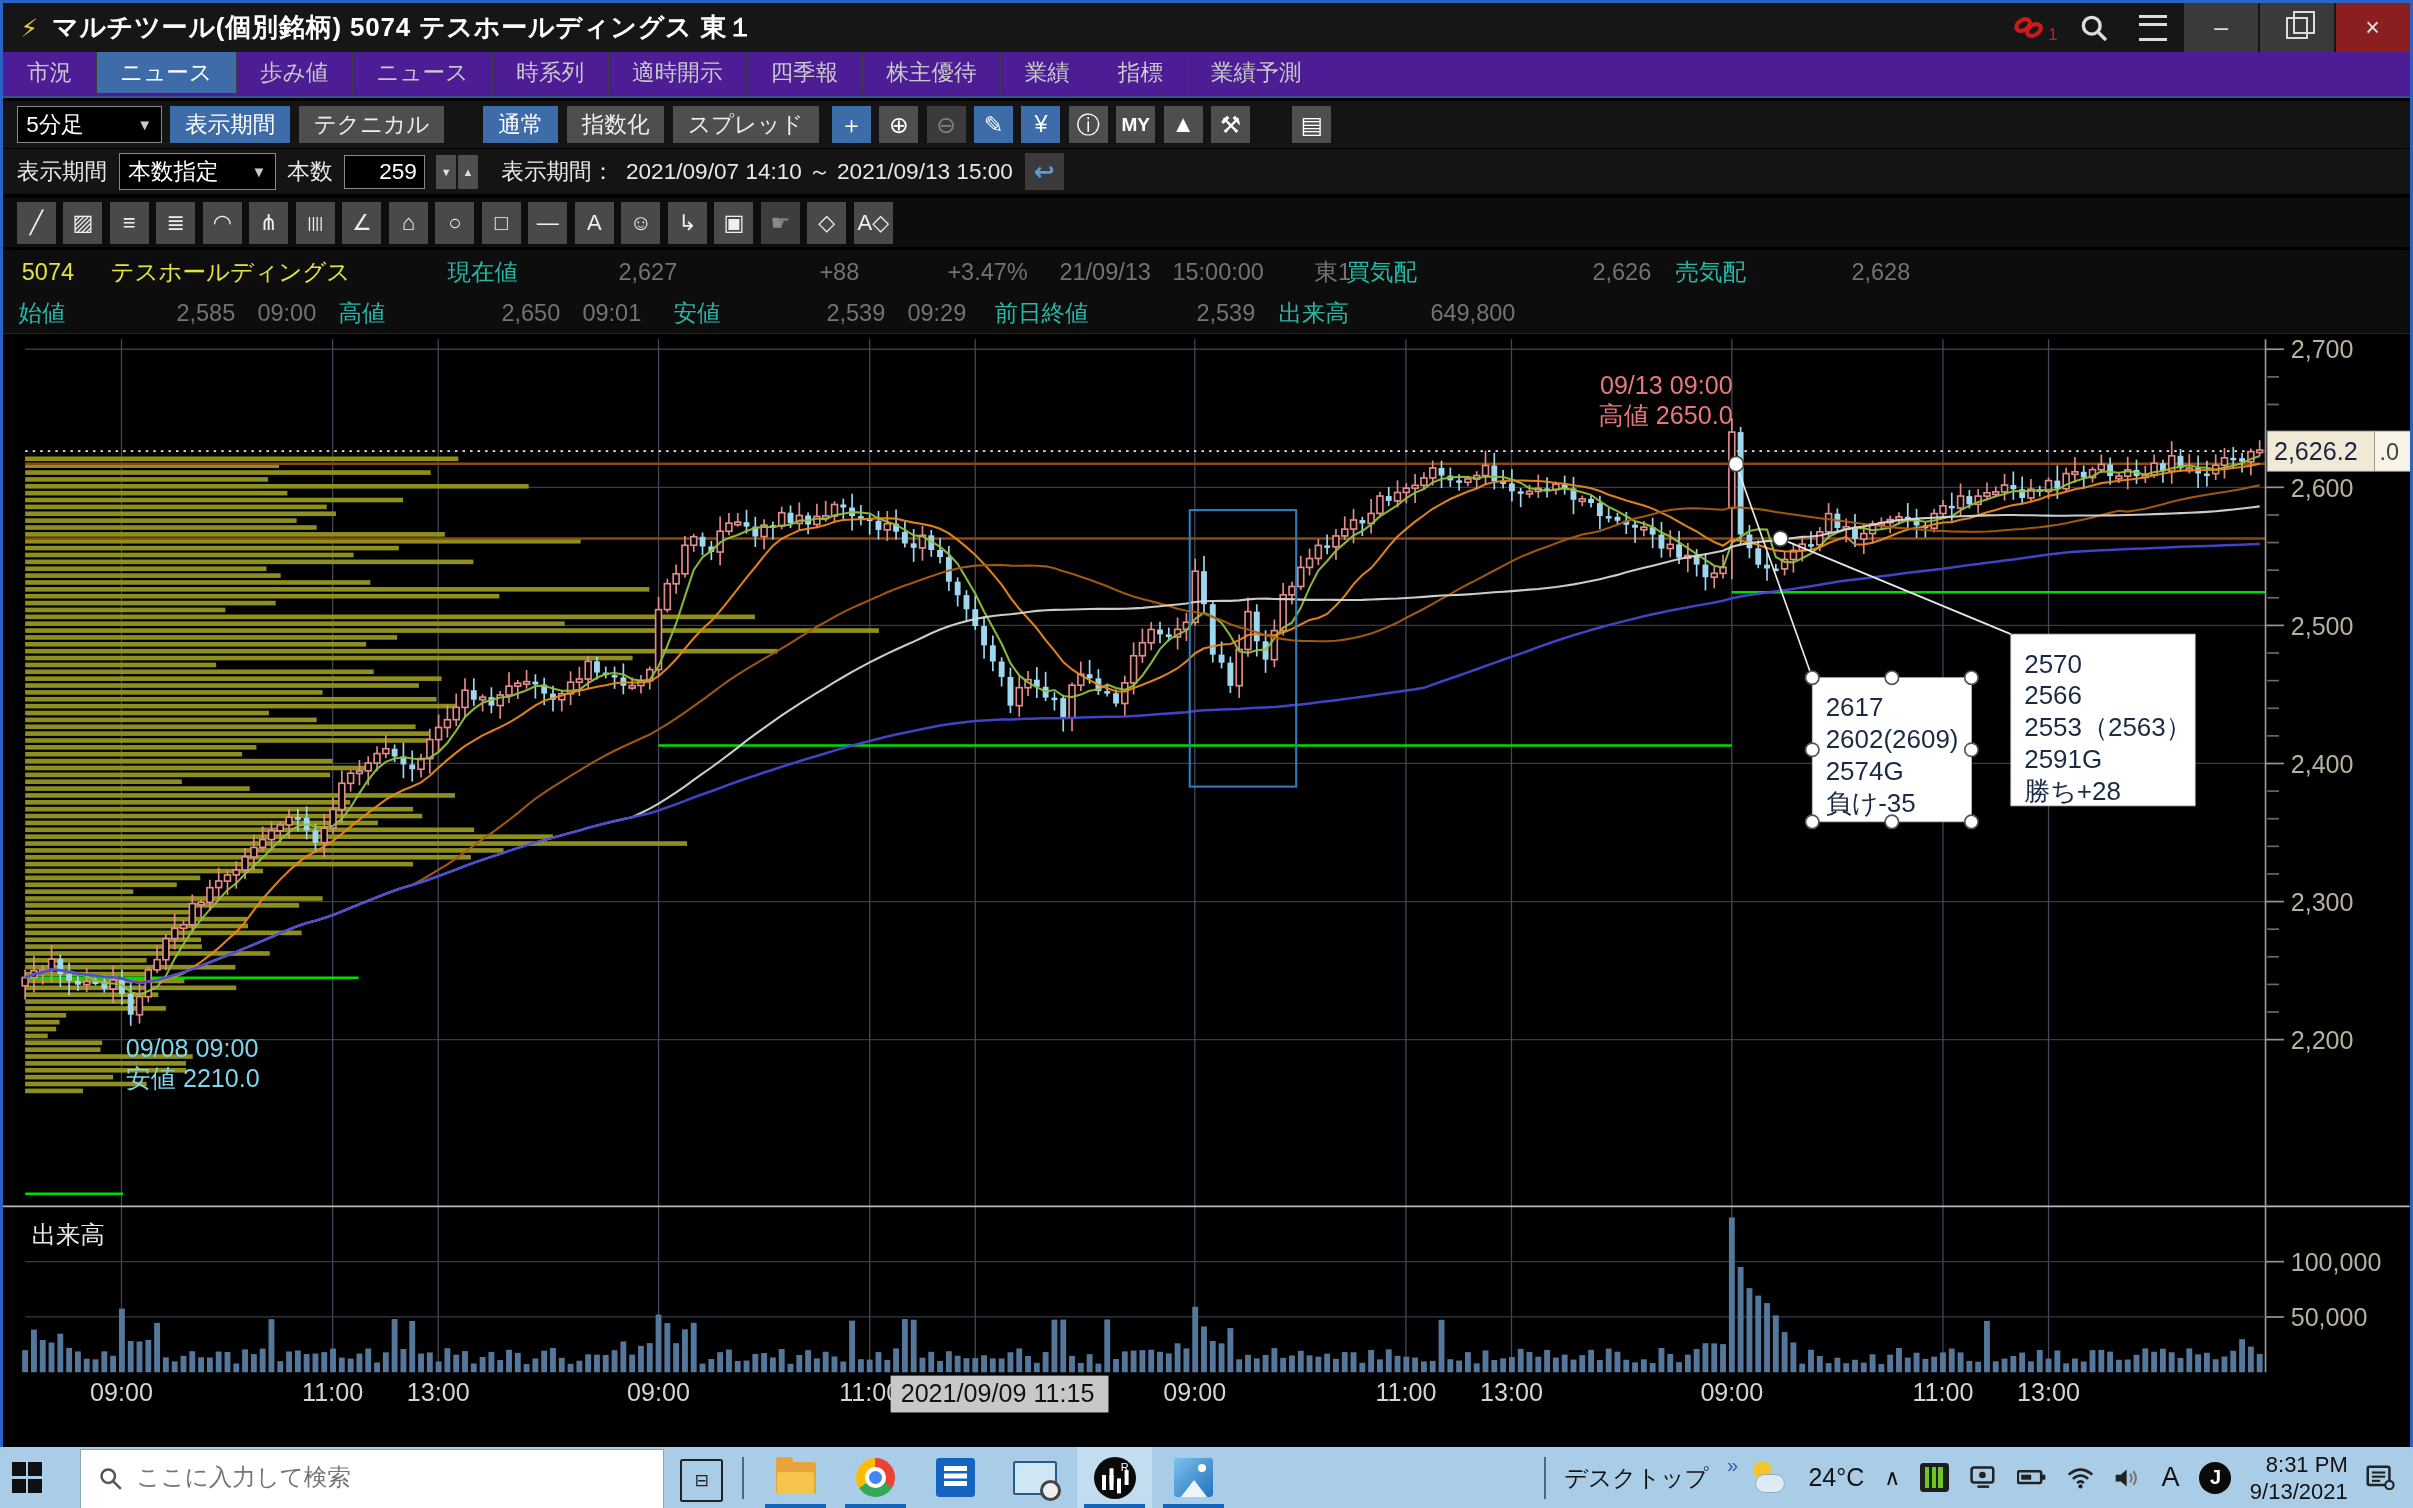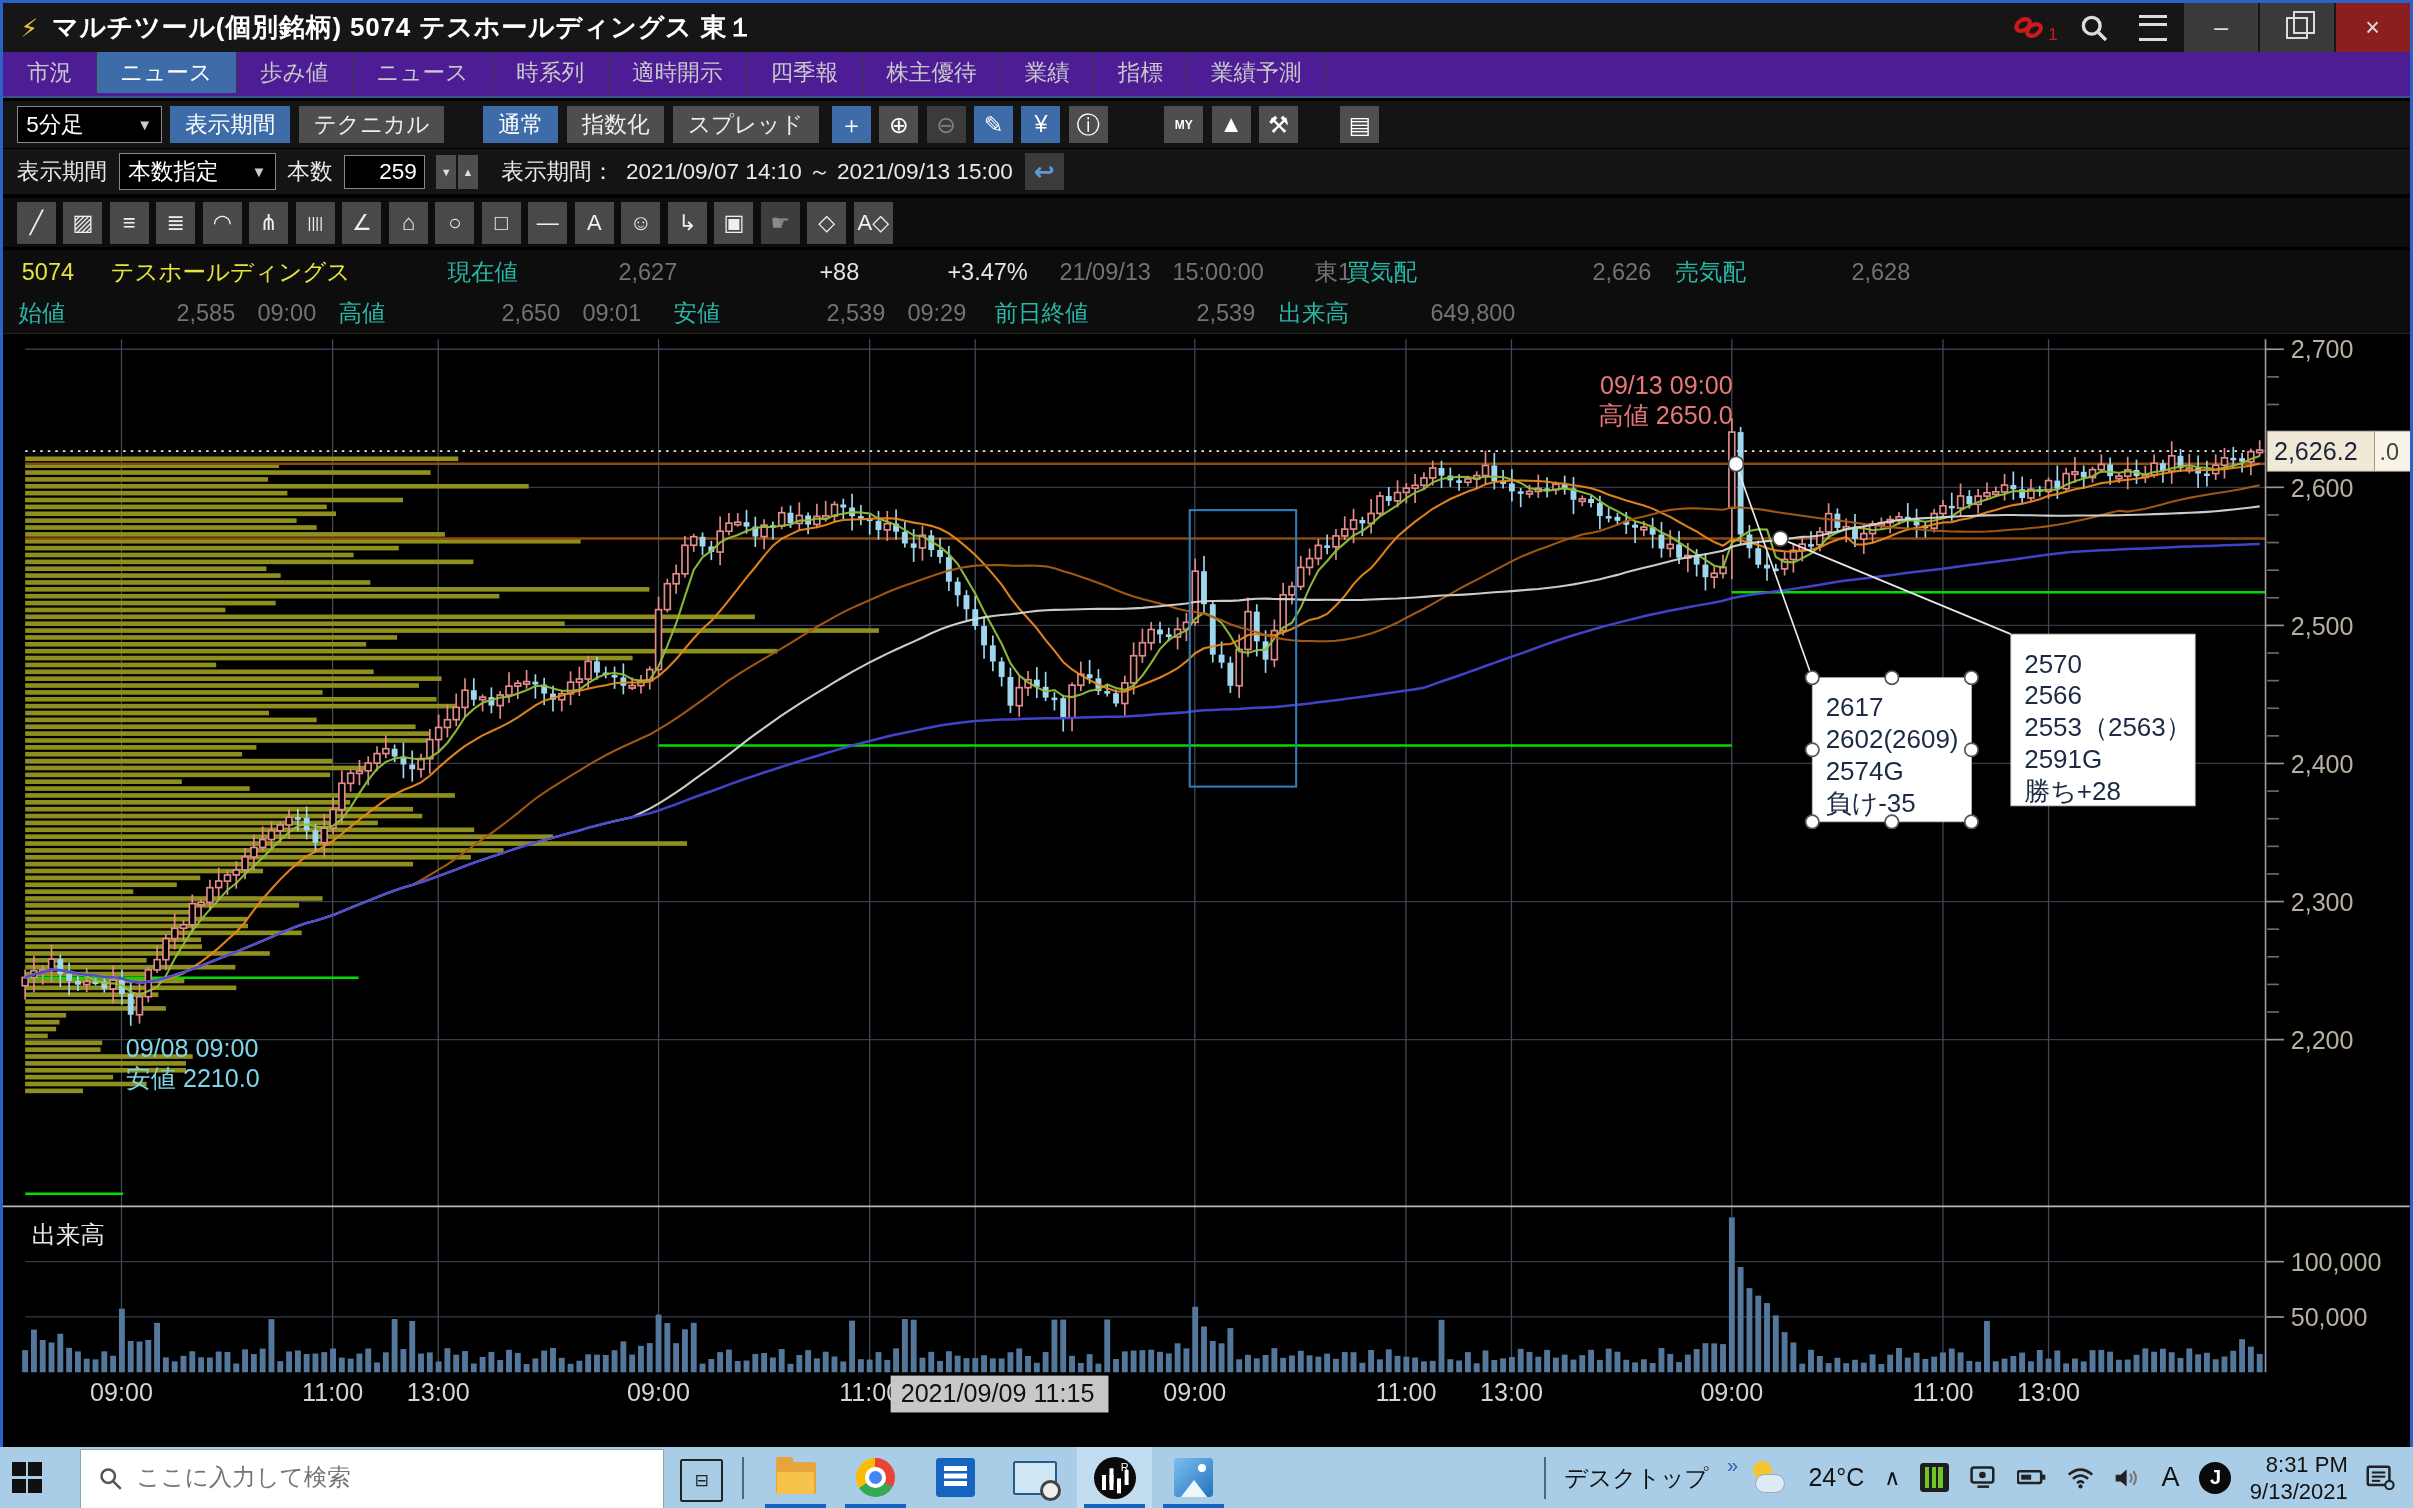"MY" .ibtn.tiny { font-size: 12px -> 19px; margin-left: 48px -> none }
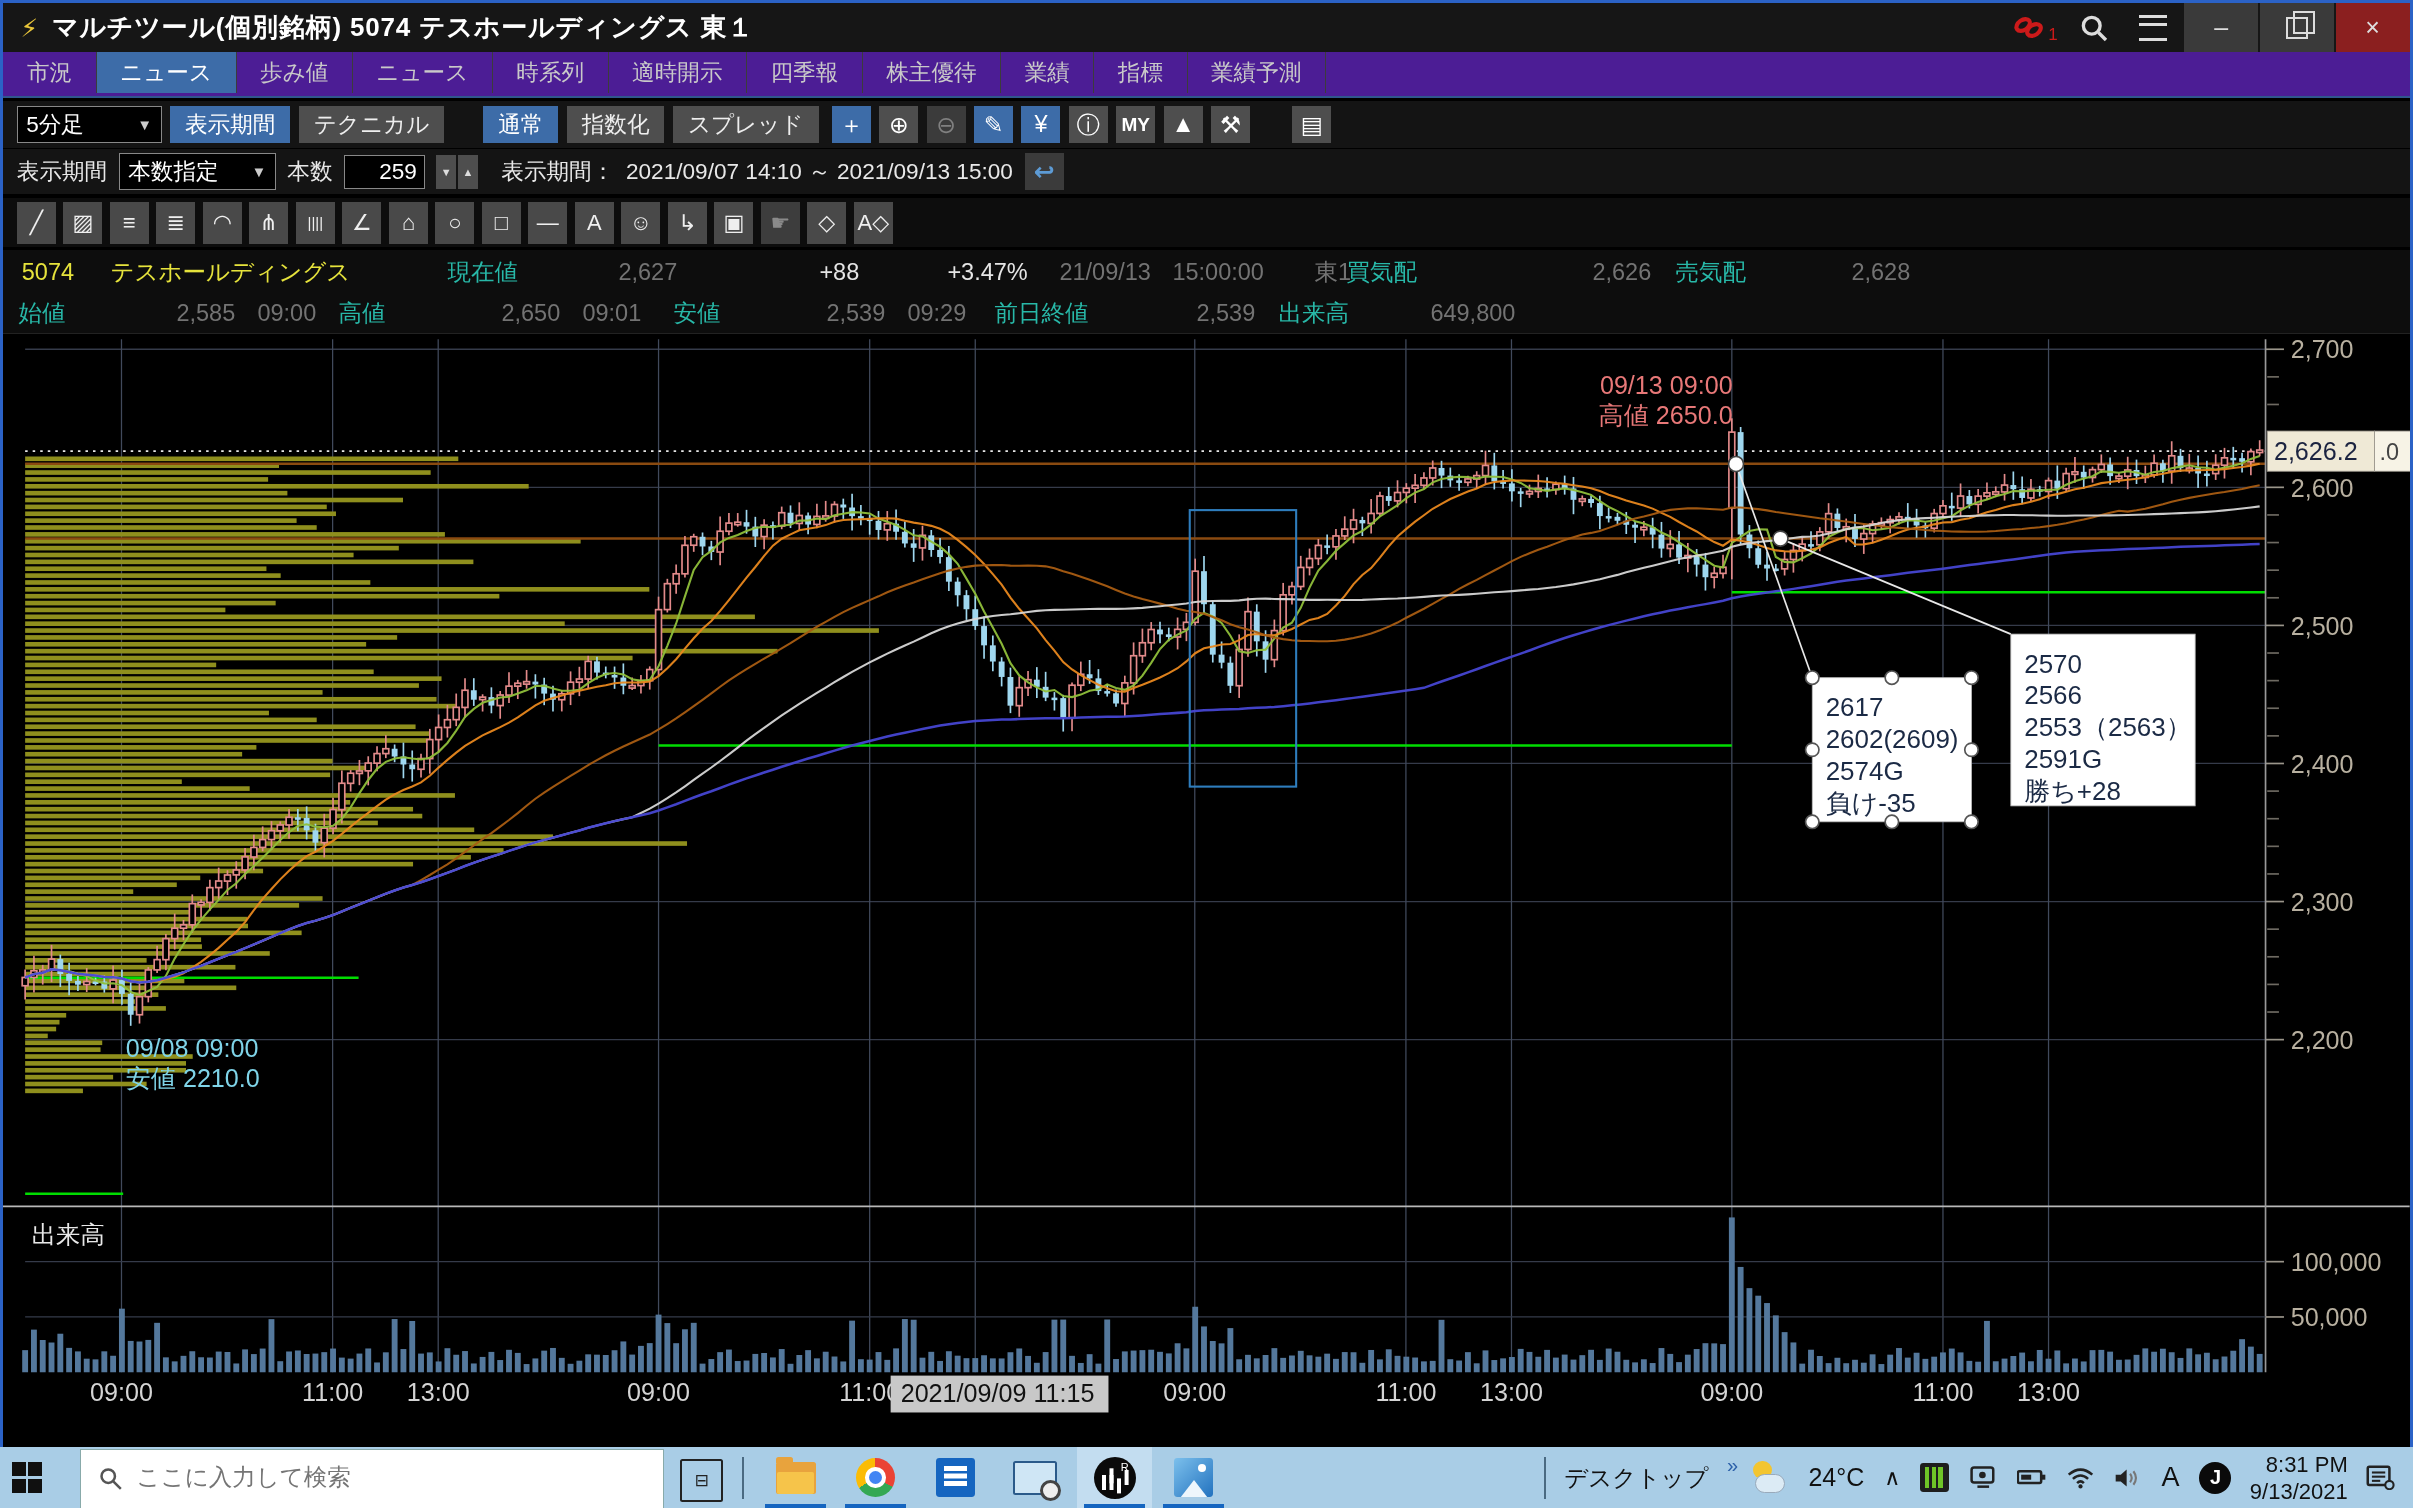"+88" .q.red { color: #e5e5e5 -> #737373 }
